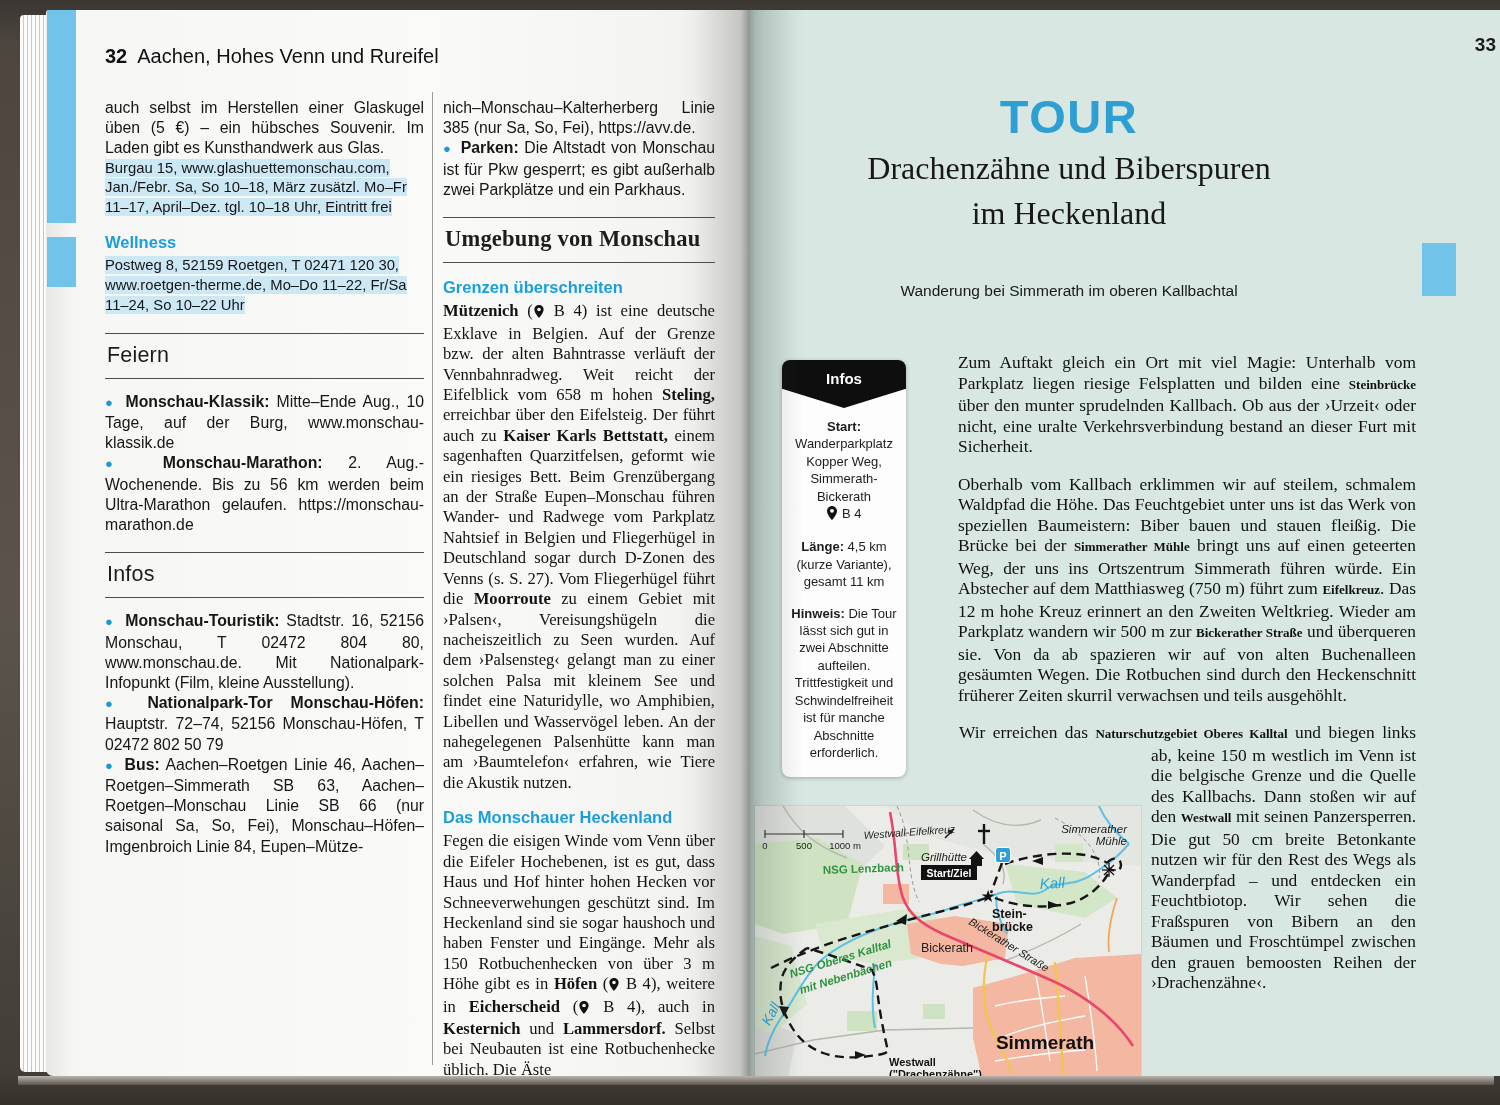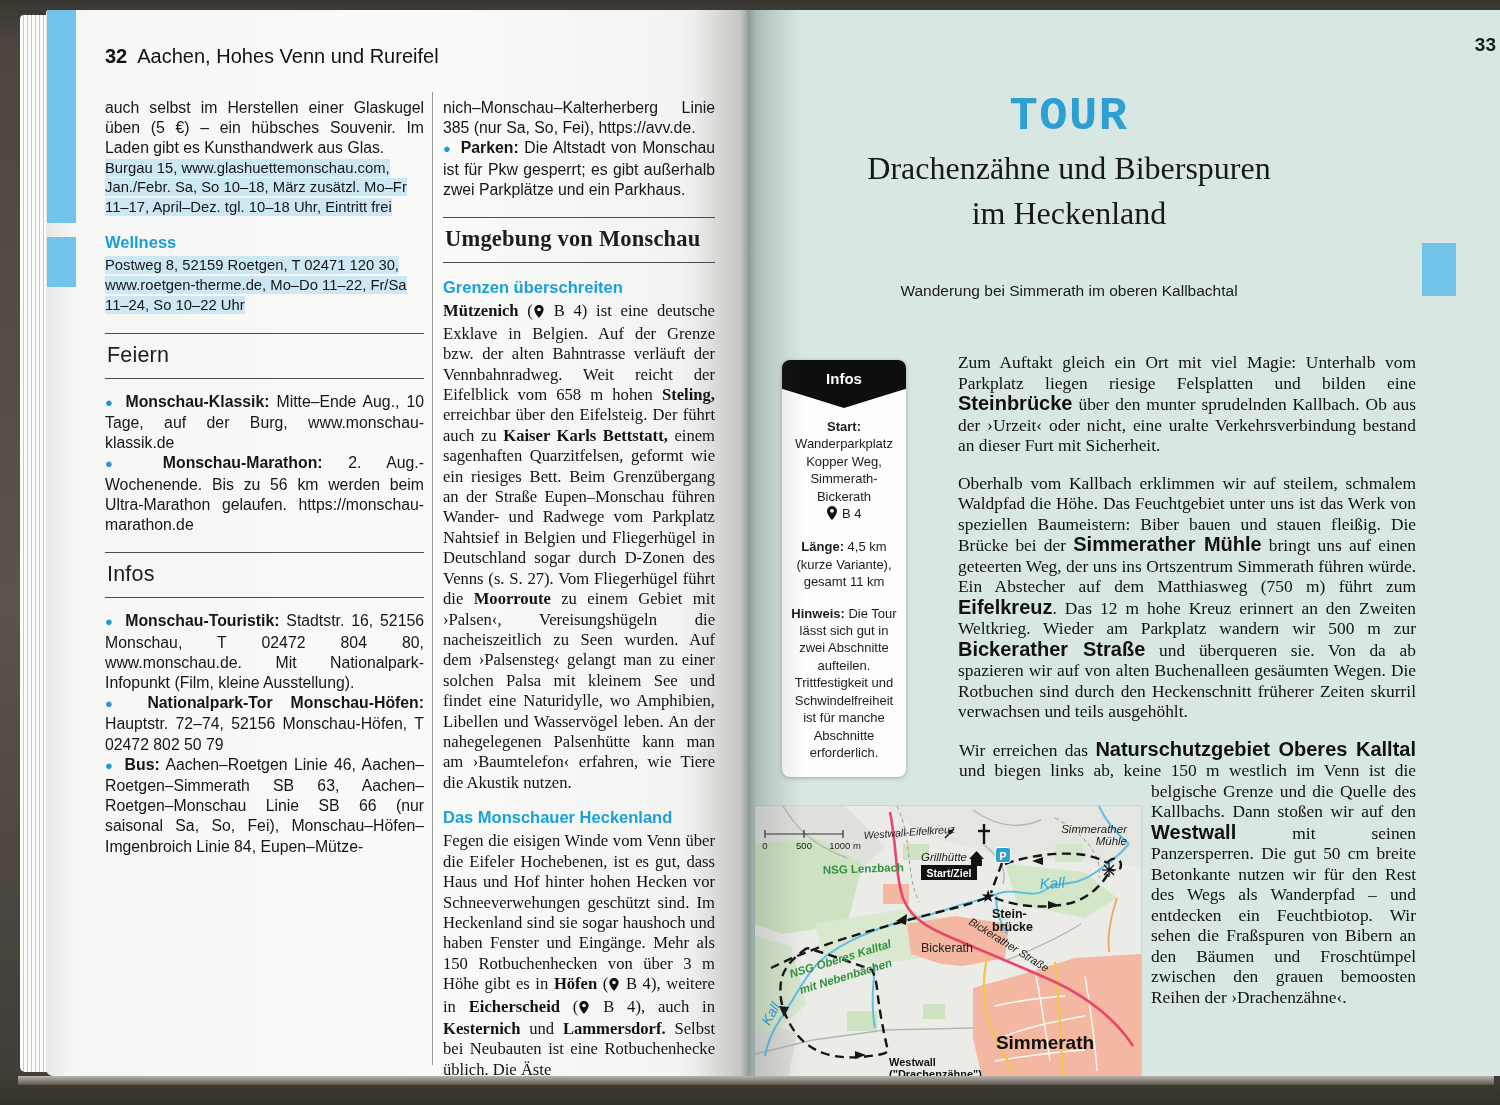"TOUR" .tour { font-family: Liberation Mono, monospace -> Liberation Sans, sans-serif }
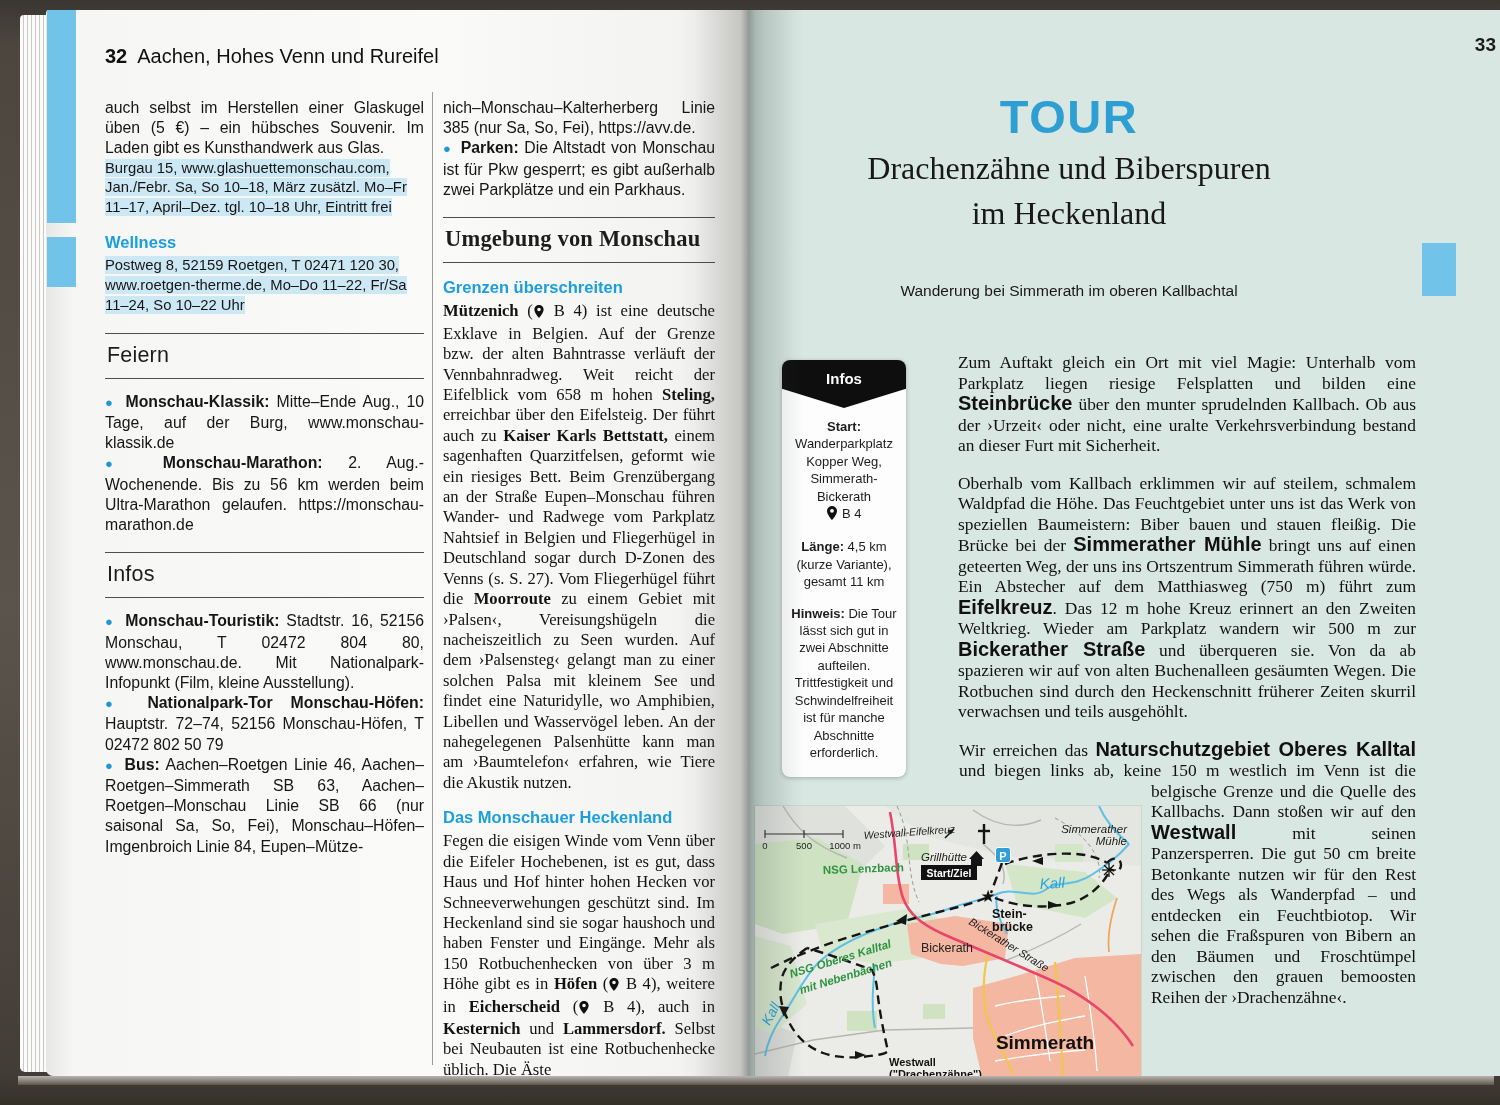"Steinbrücke" .rp-text b { font-family: Liberation Sans, sans-serif -> Liberation Serif, serif; font-size: 20px -> 13px }
